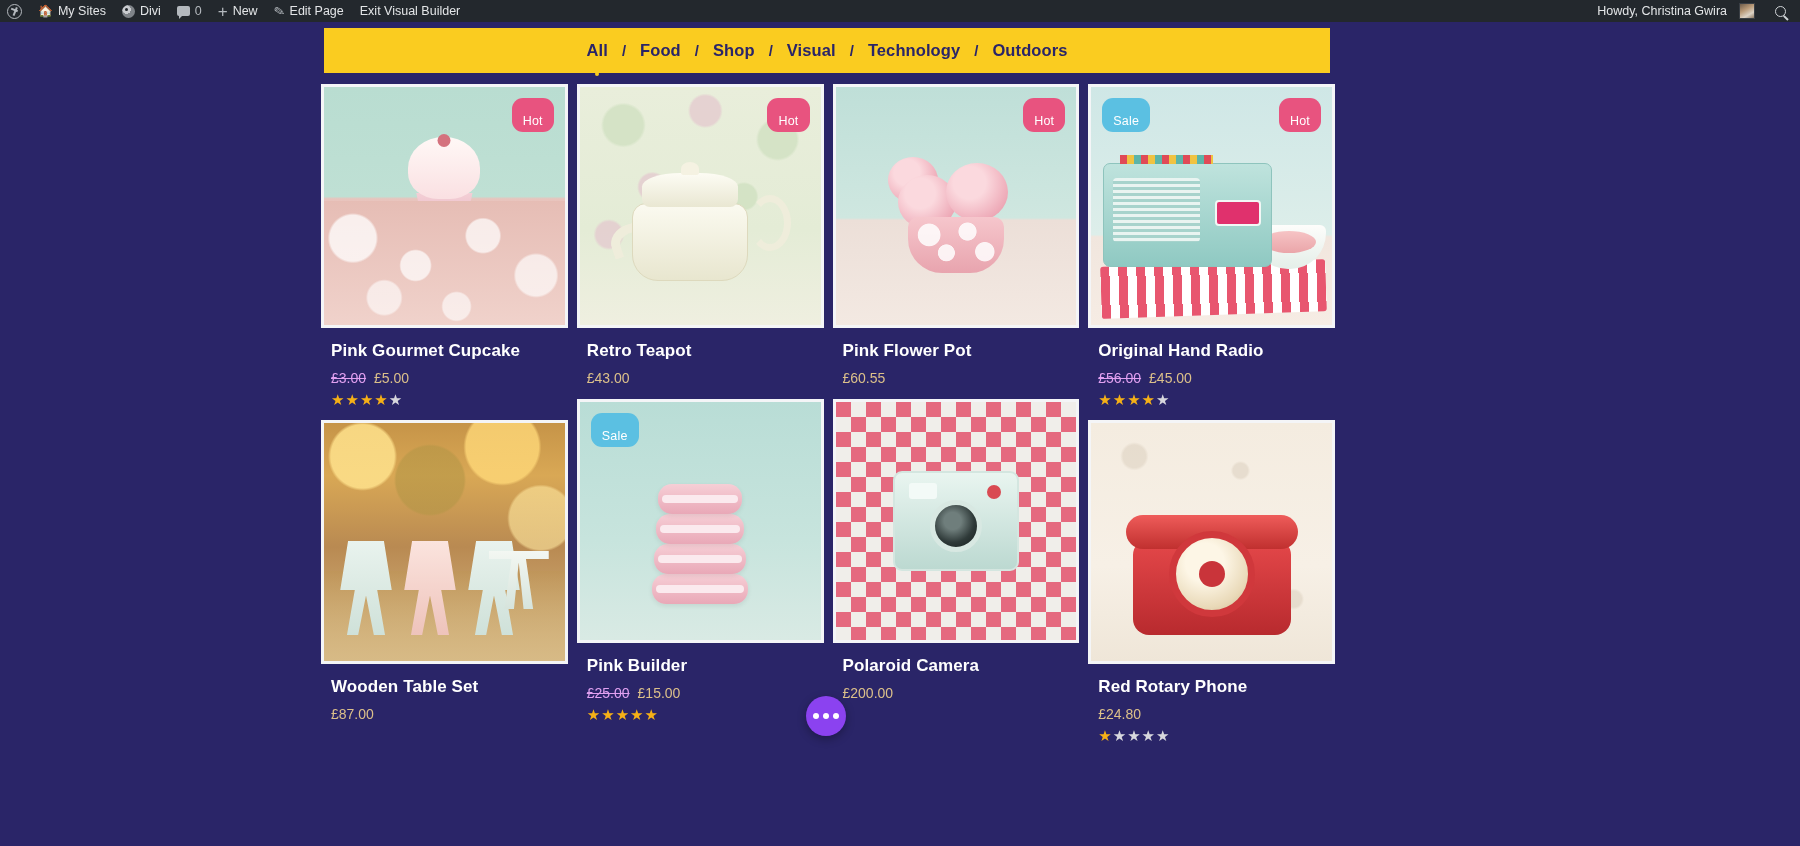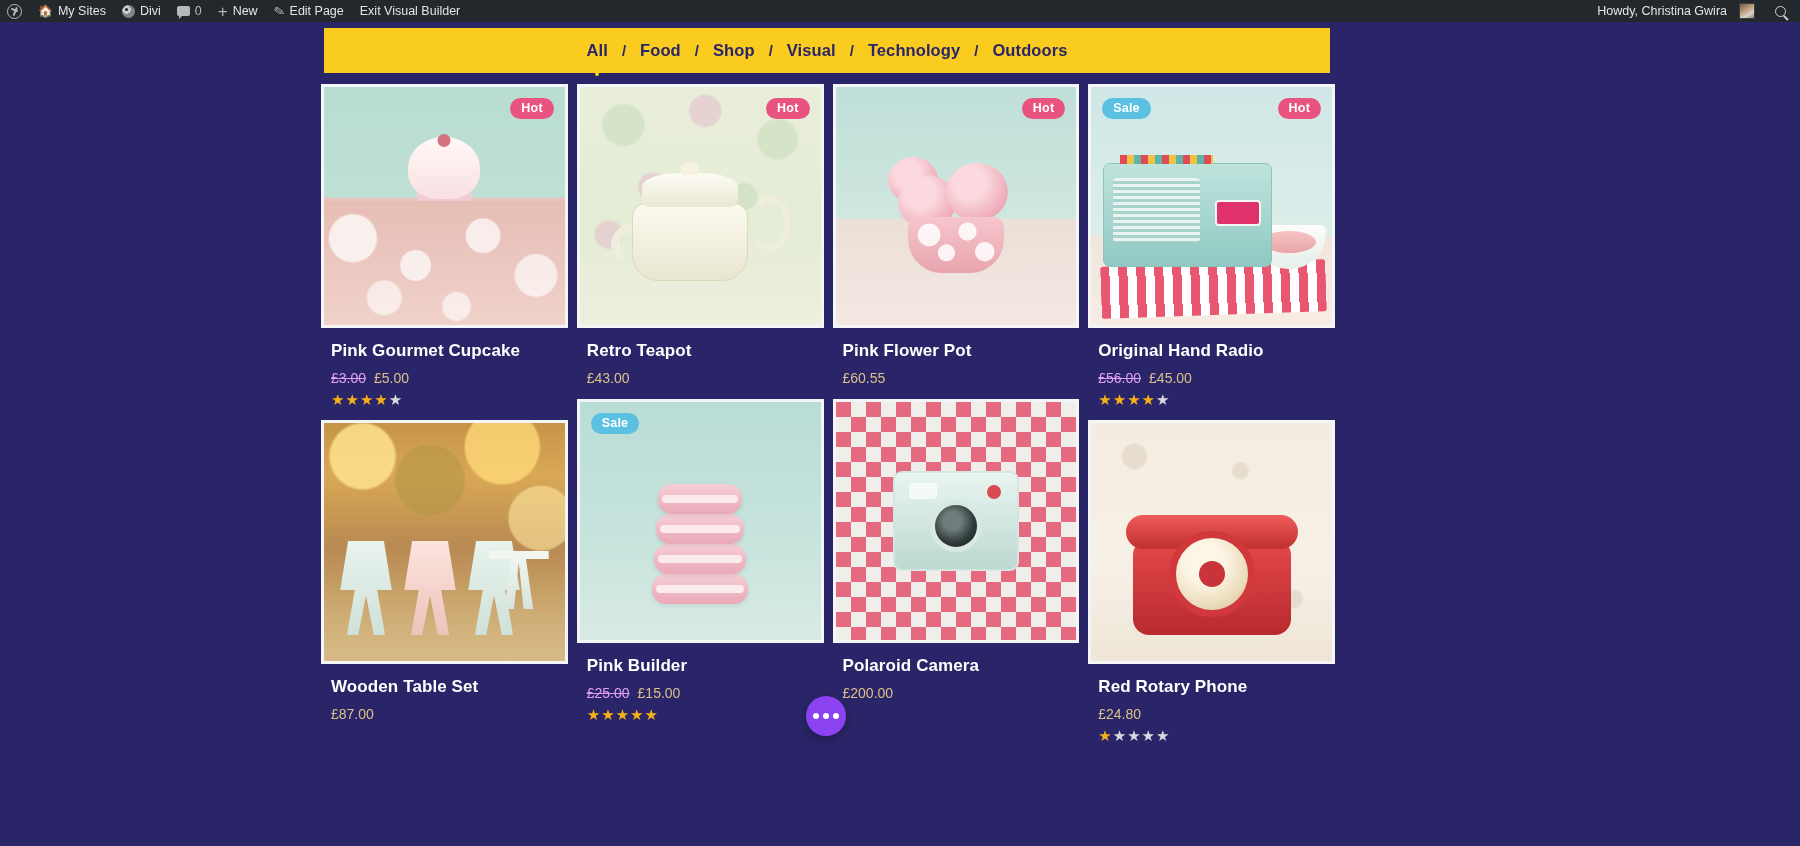"Hot" .badge { font-weight: 700 -> 400; padding: 3px 11px 4px -> 16px 11px 4px }
